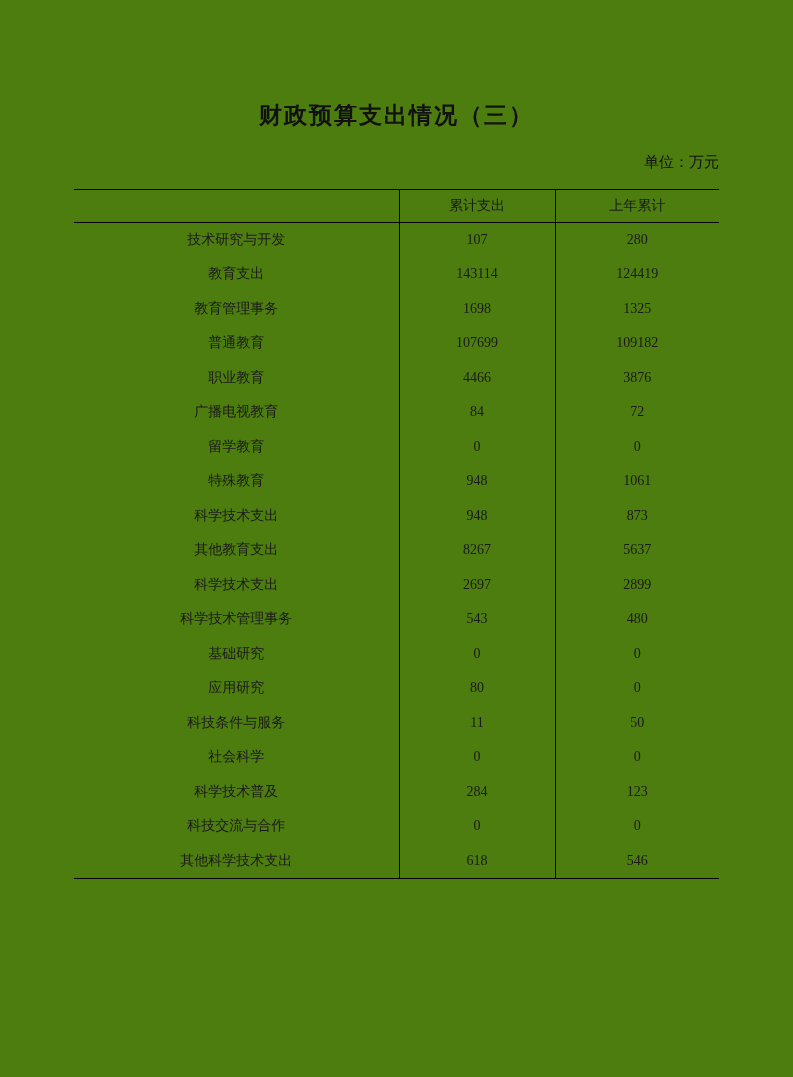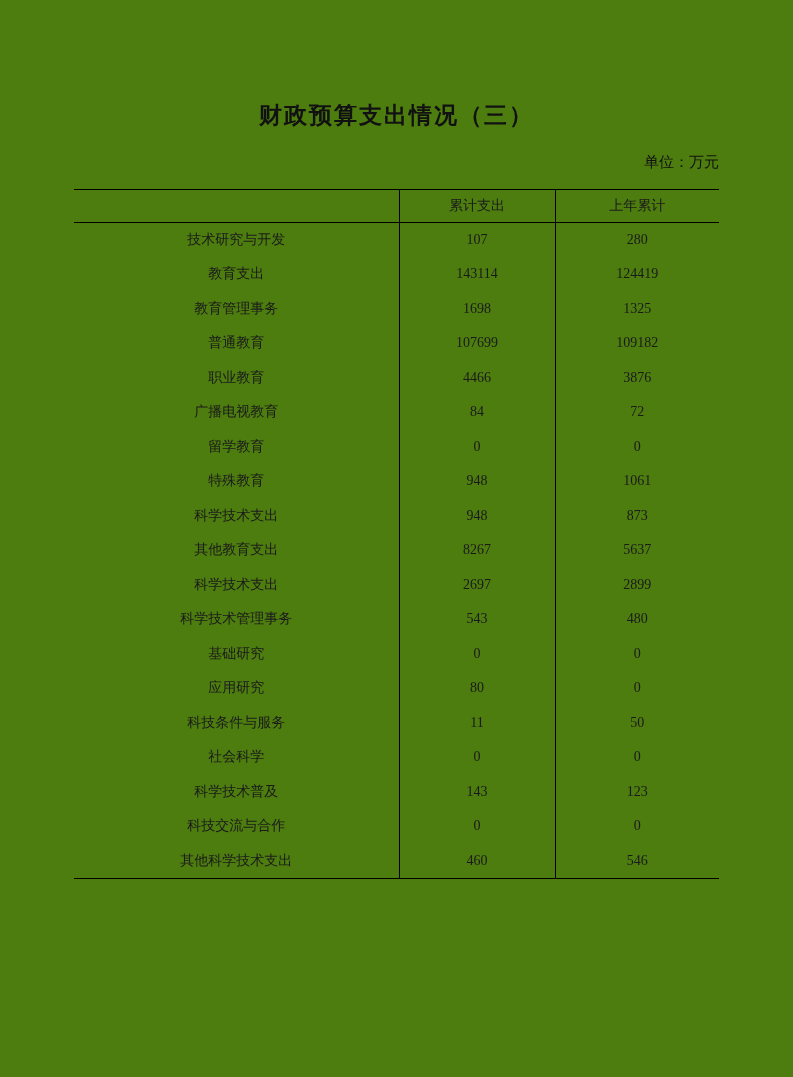"143" td.v { text: 143 -> 284 }
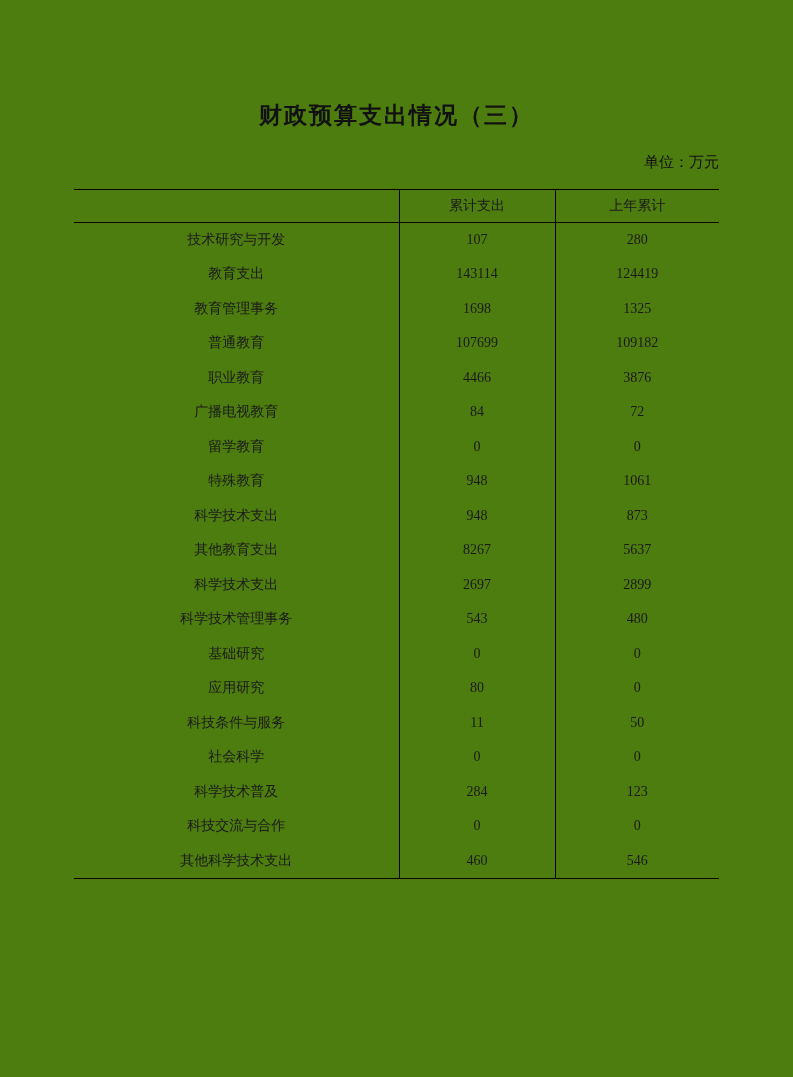"460" td.v { text: 460 -> 618 }
